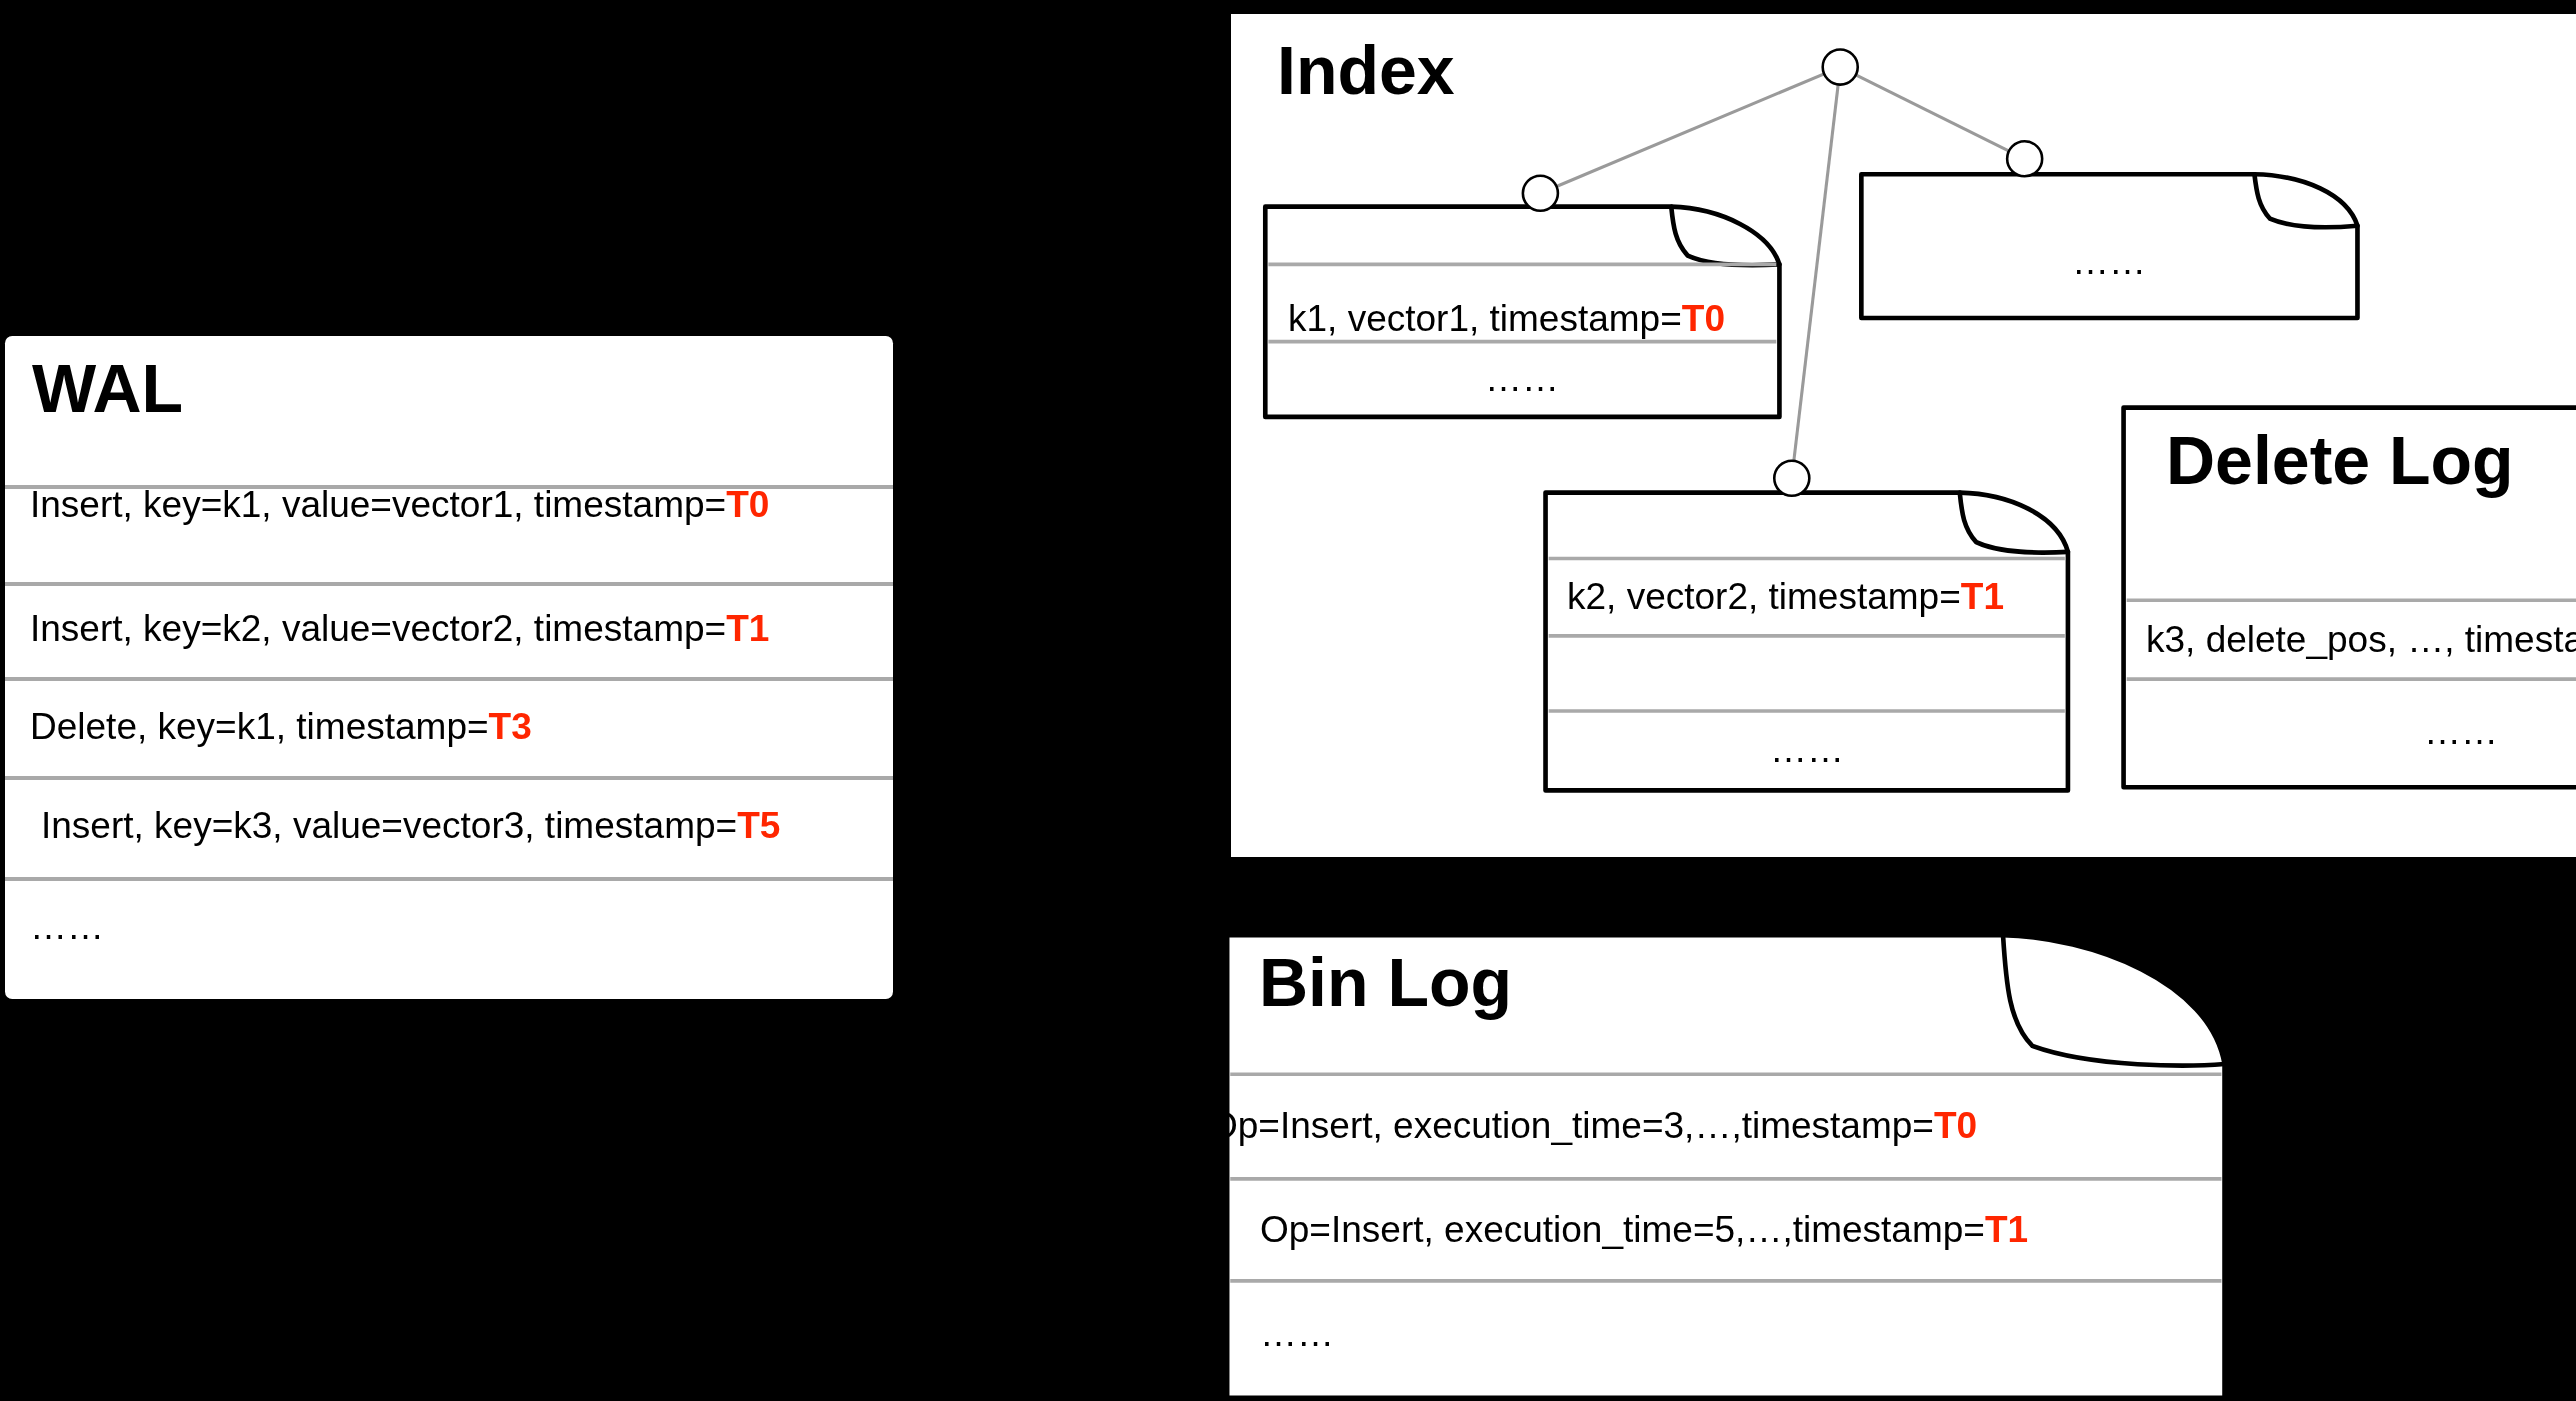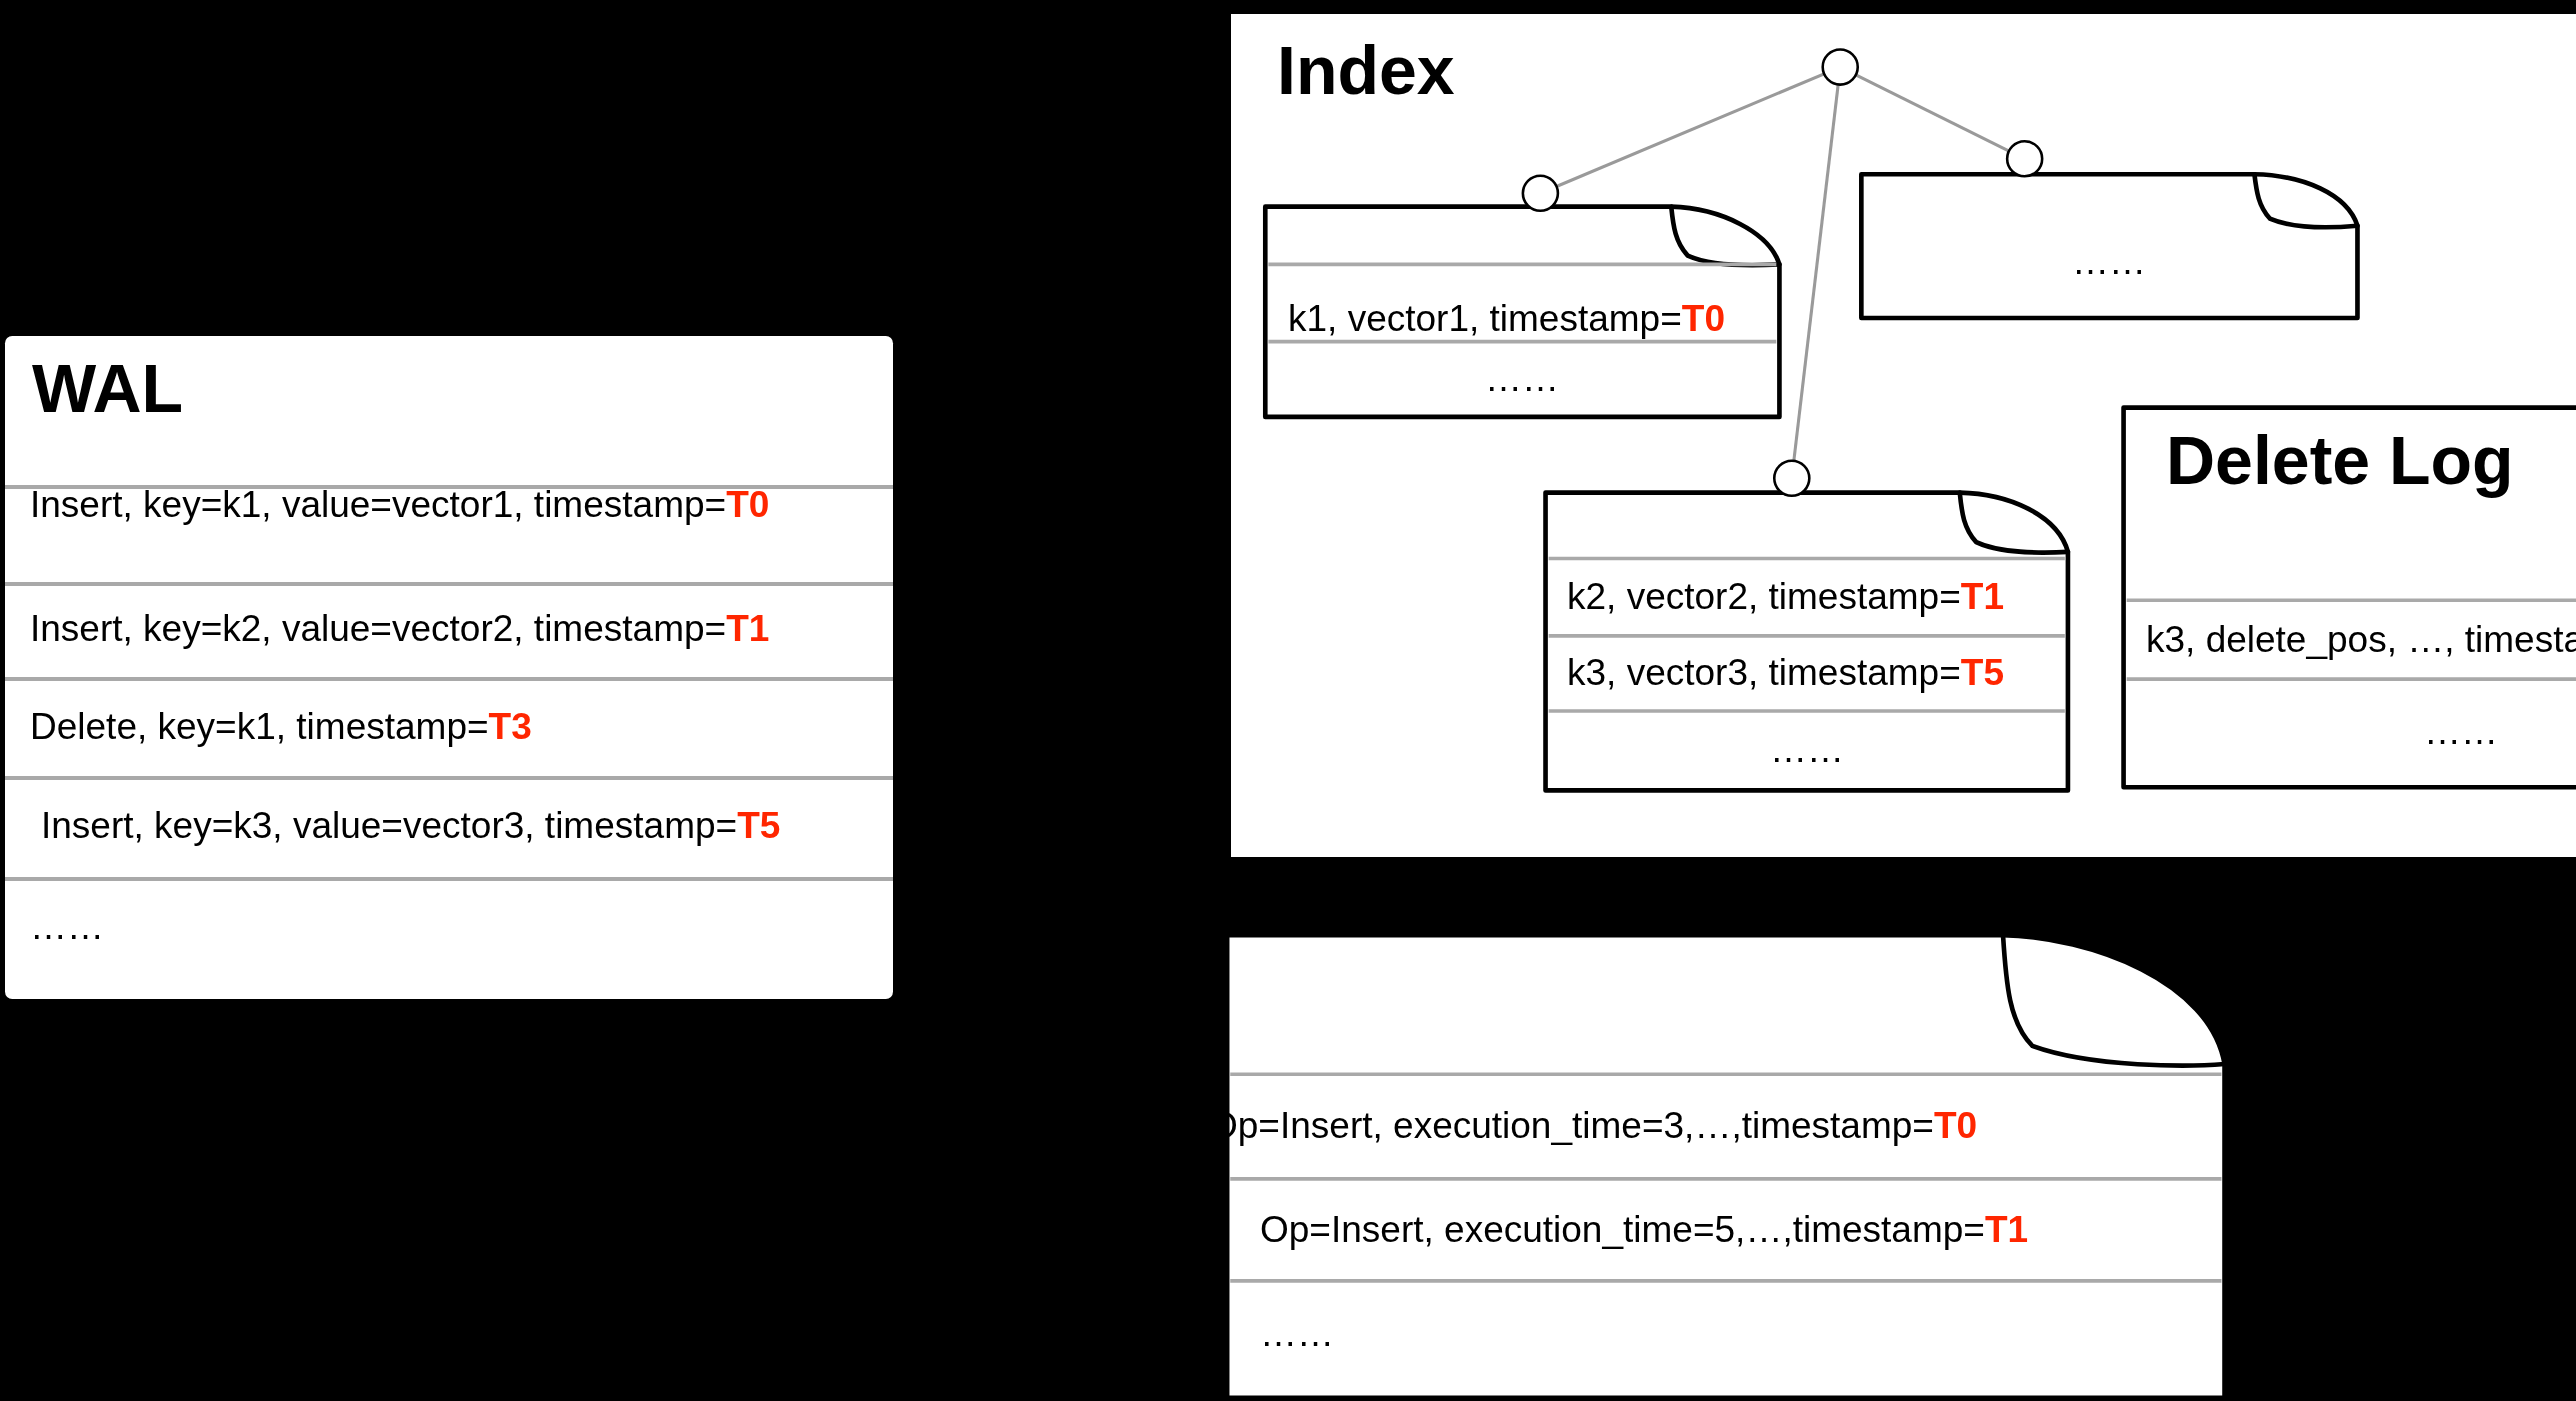"k3, vector3, timestamp=T5" div.row { html: <div> <span>k3, vector3, timestamp=</span><span>T5</span> </div> -> none }
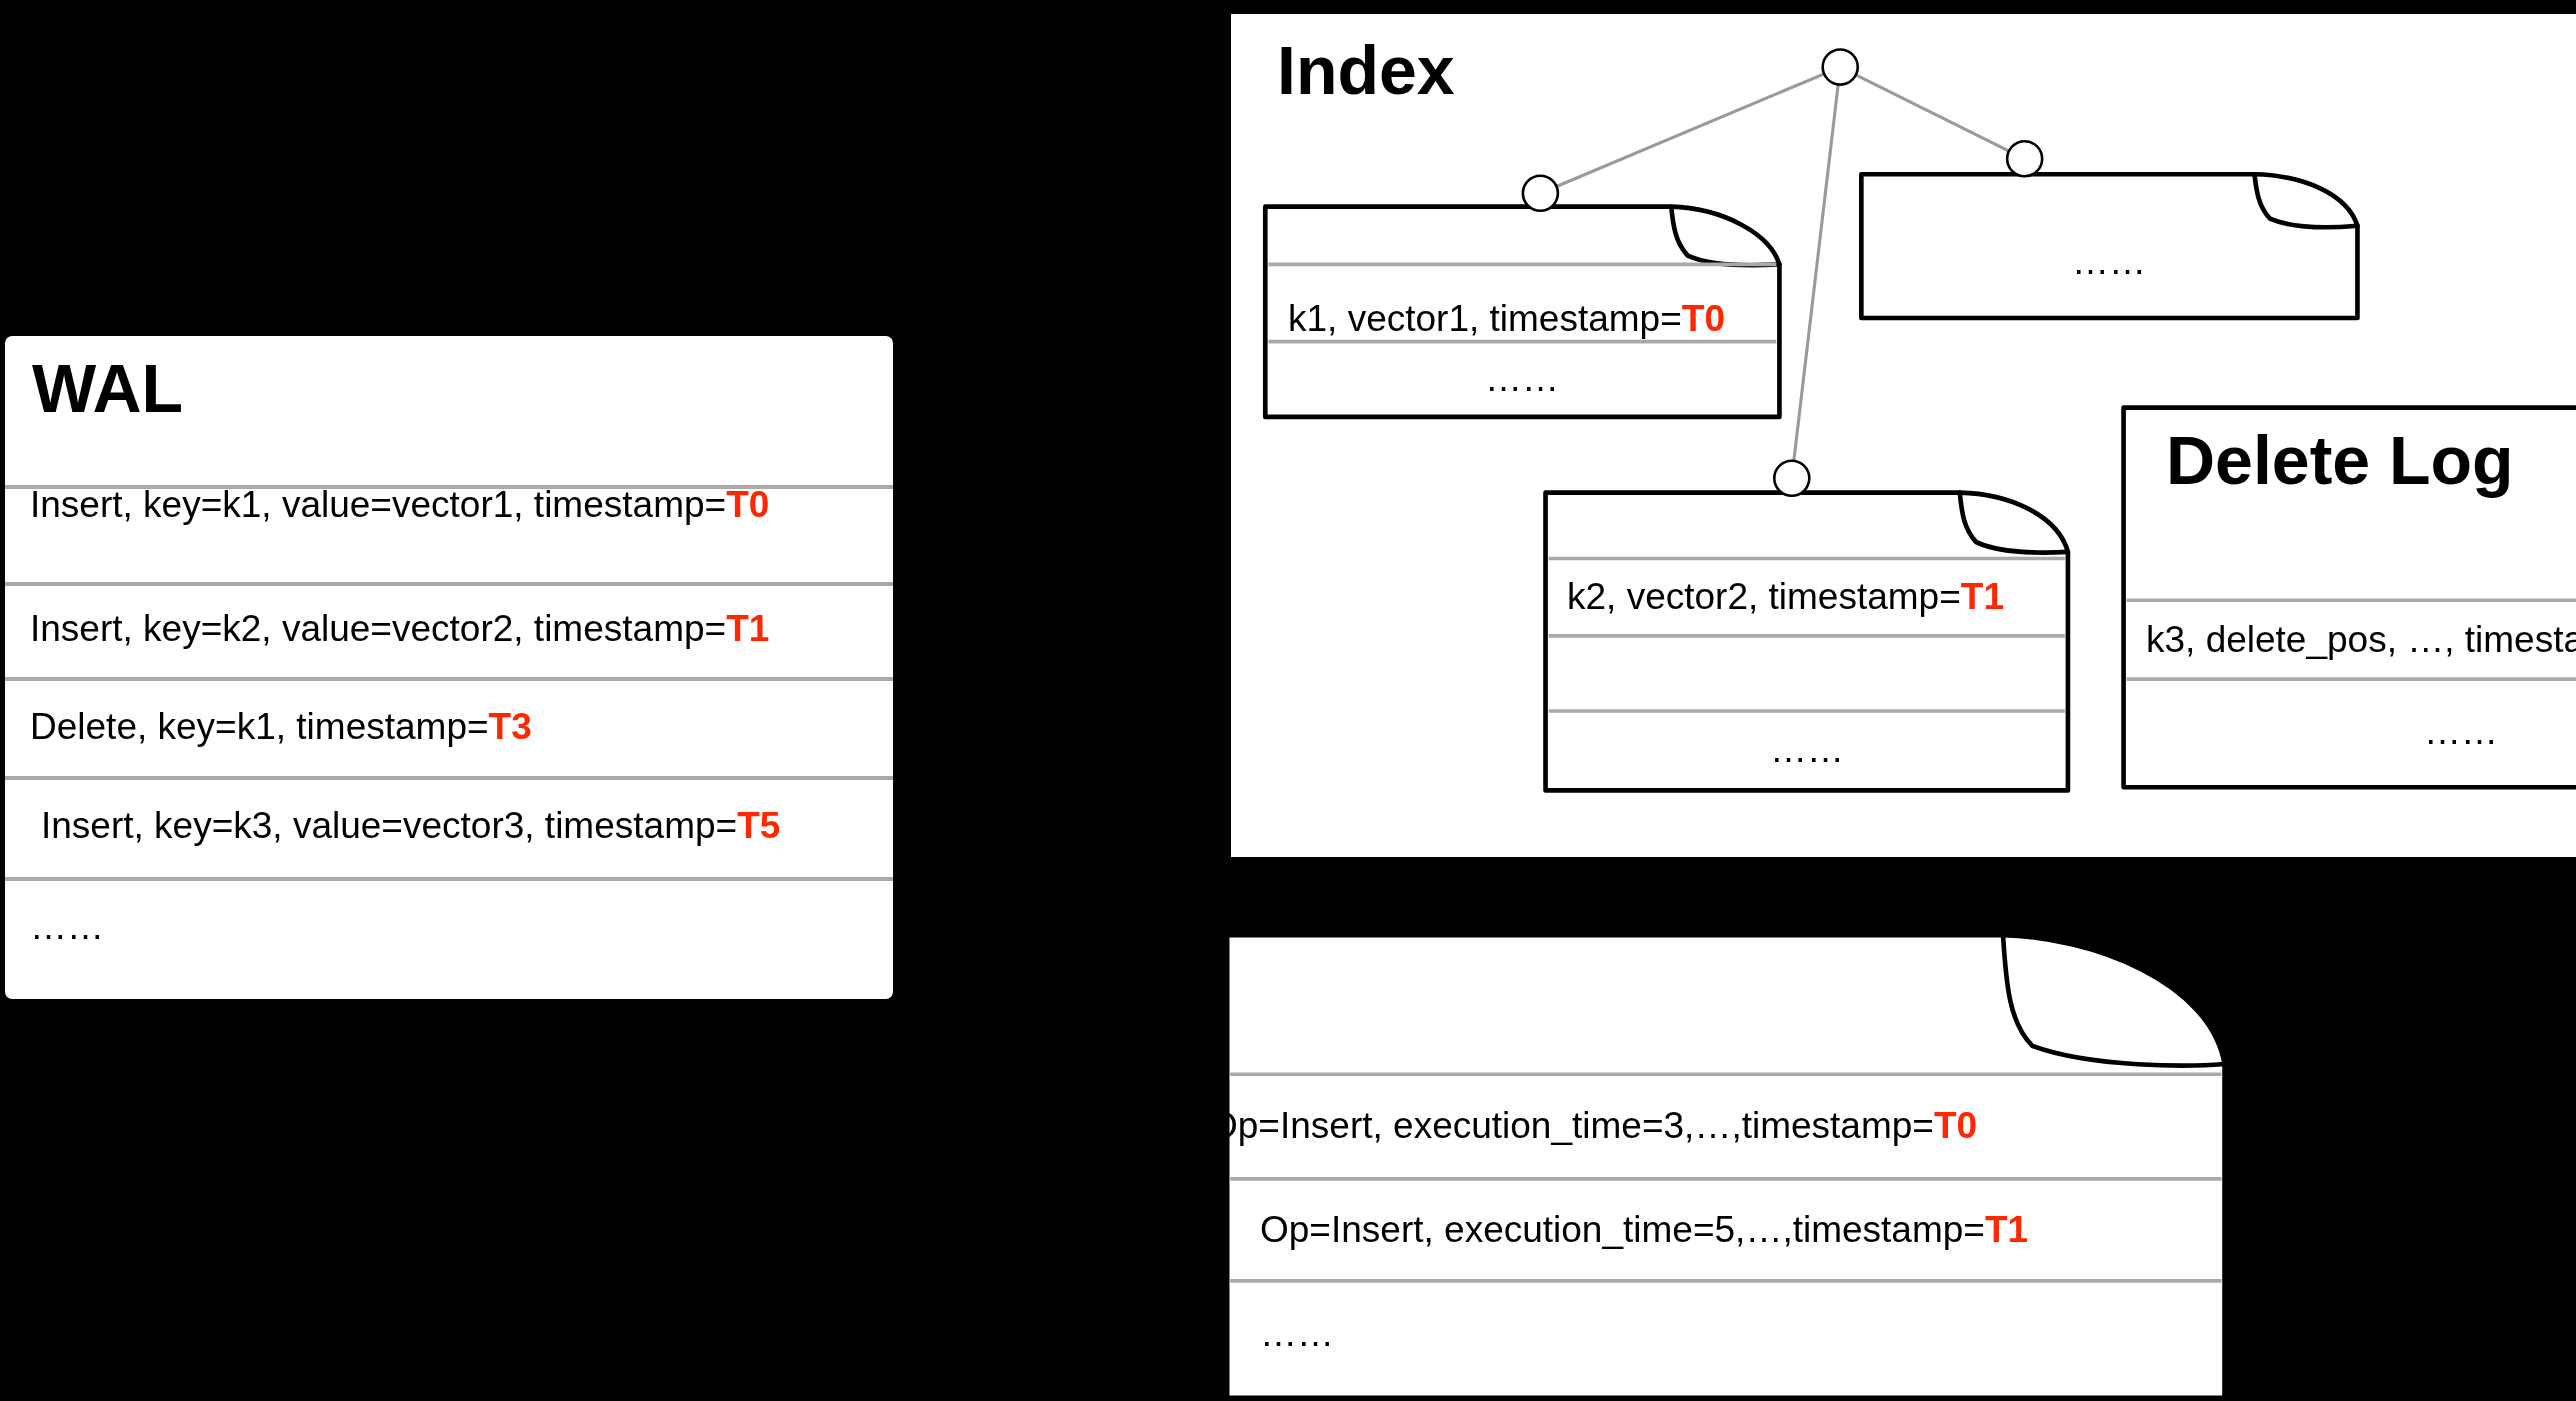"Bin Log" div.title { html: none -> <div>Bin Log</div> }
